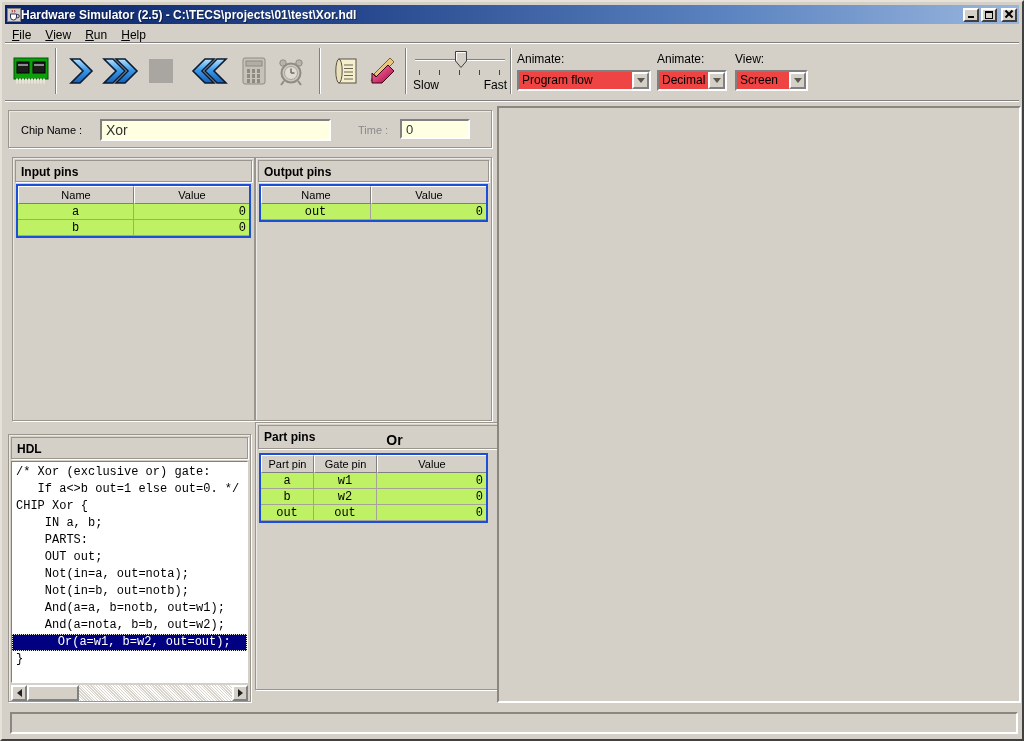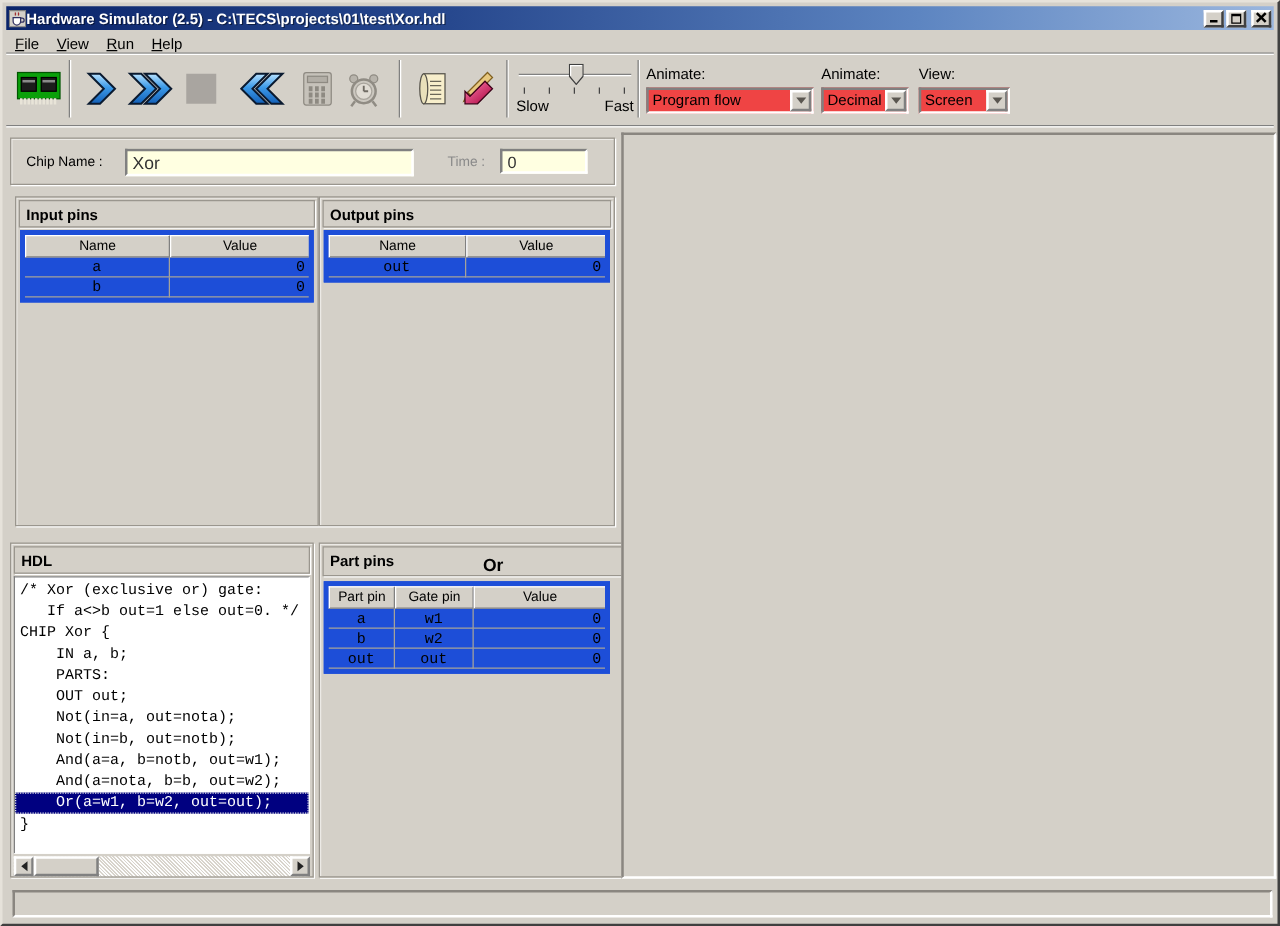"Name" .ptable { background: #1d4ed8 -> #bef264; border: 4px solid #1d4ed8 -> 2px solid #1d4ed8 }
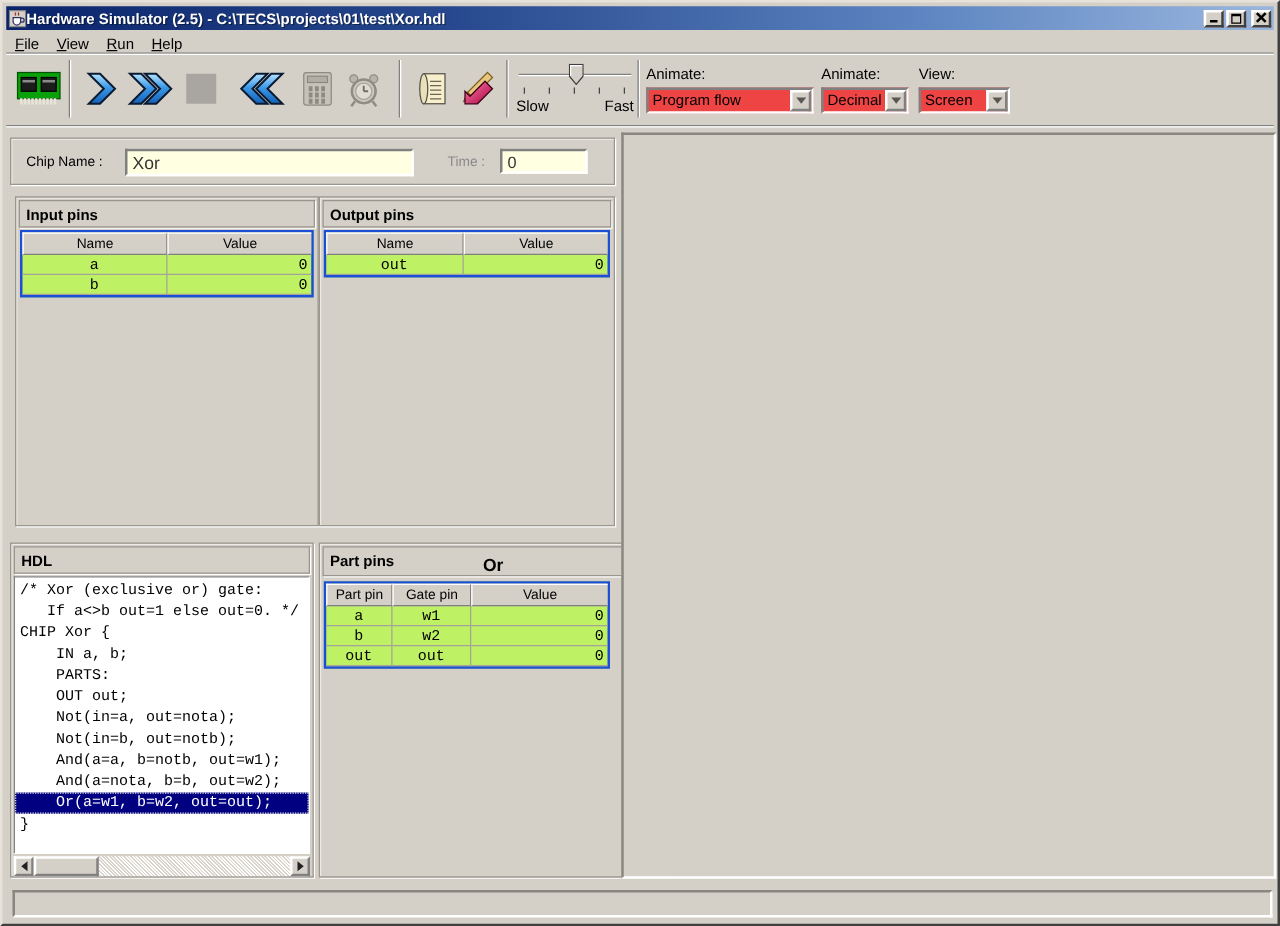"Part pins" div.panel { top: 432px -> 420px }
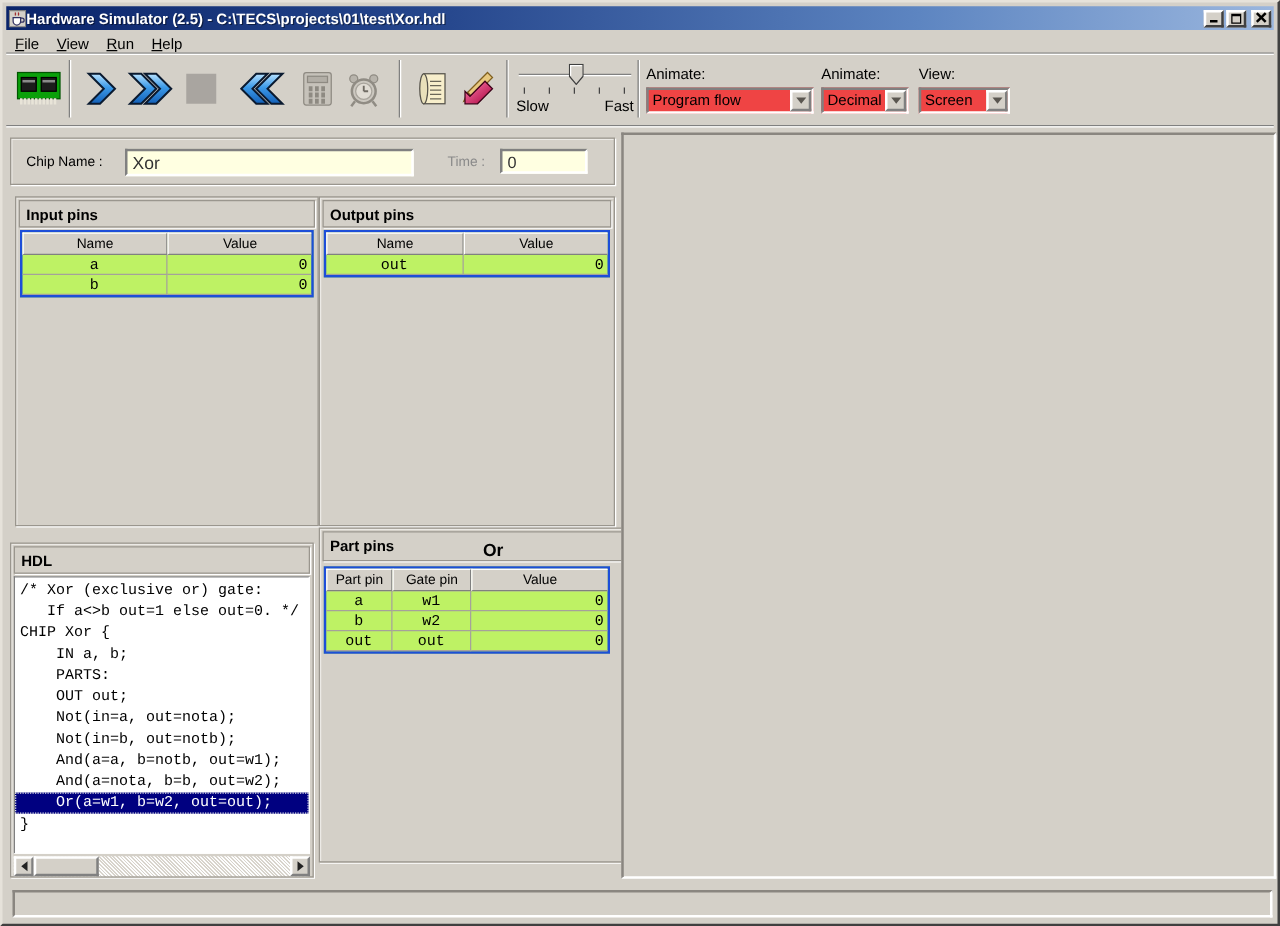"Or(a=w1, b=w2, out=out);" .hline.hl { padding-left: 4px -> 17px }
